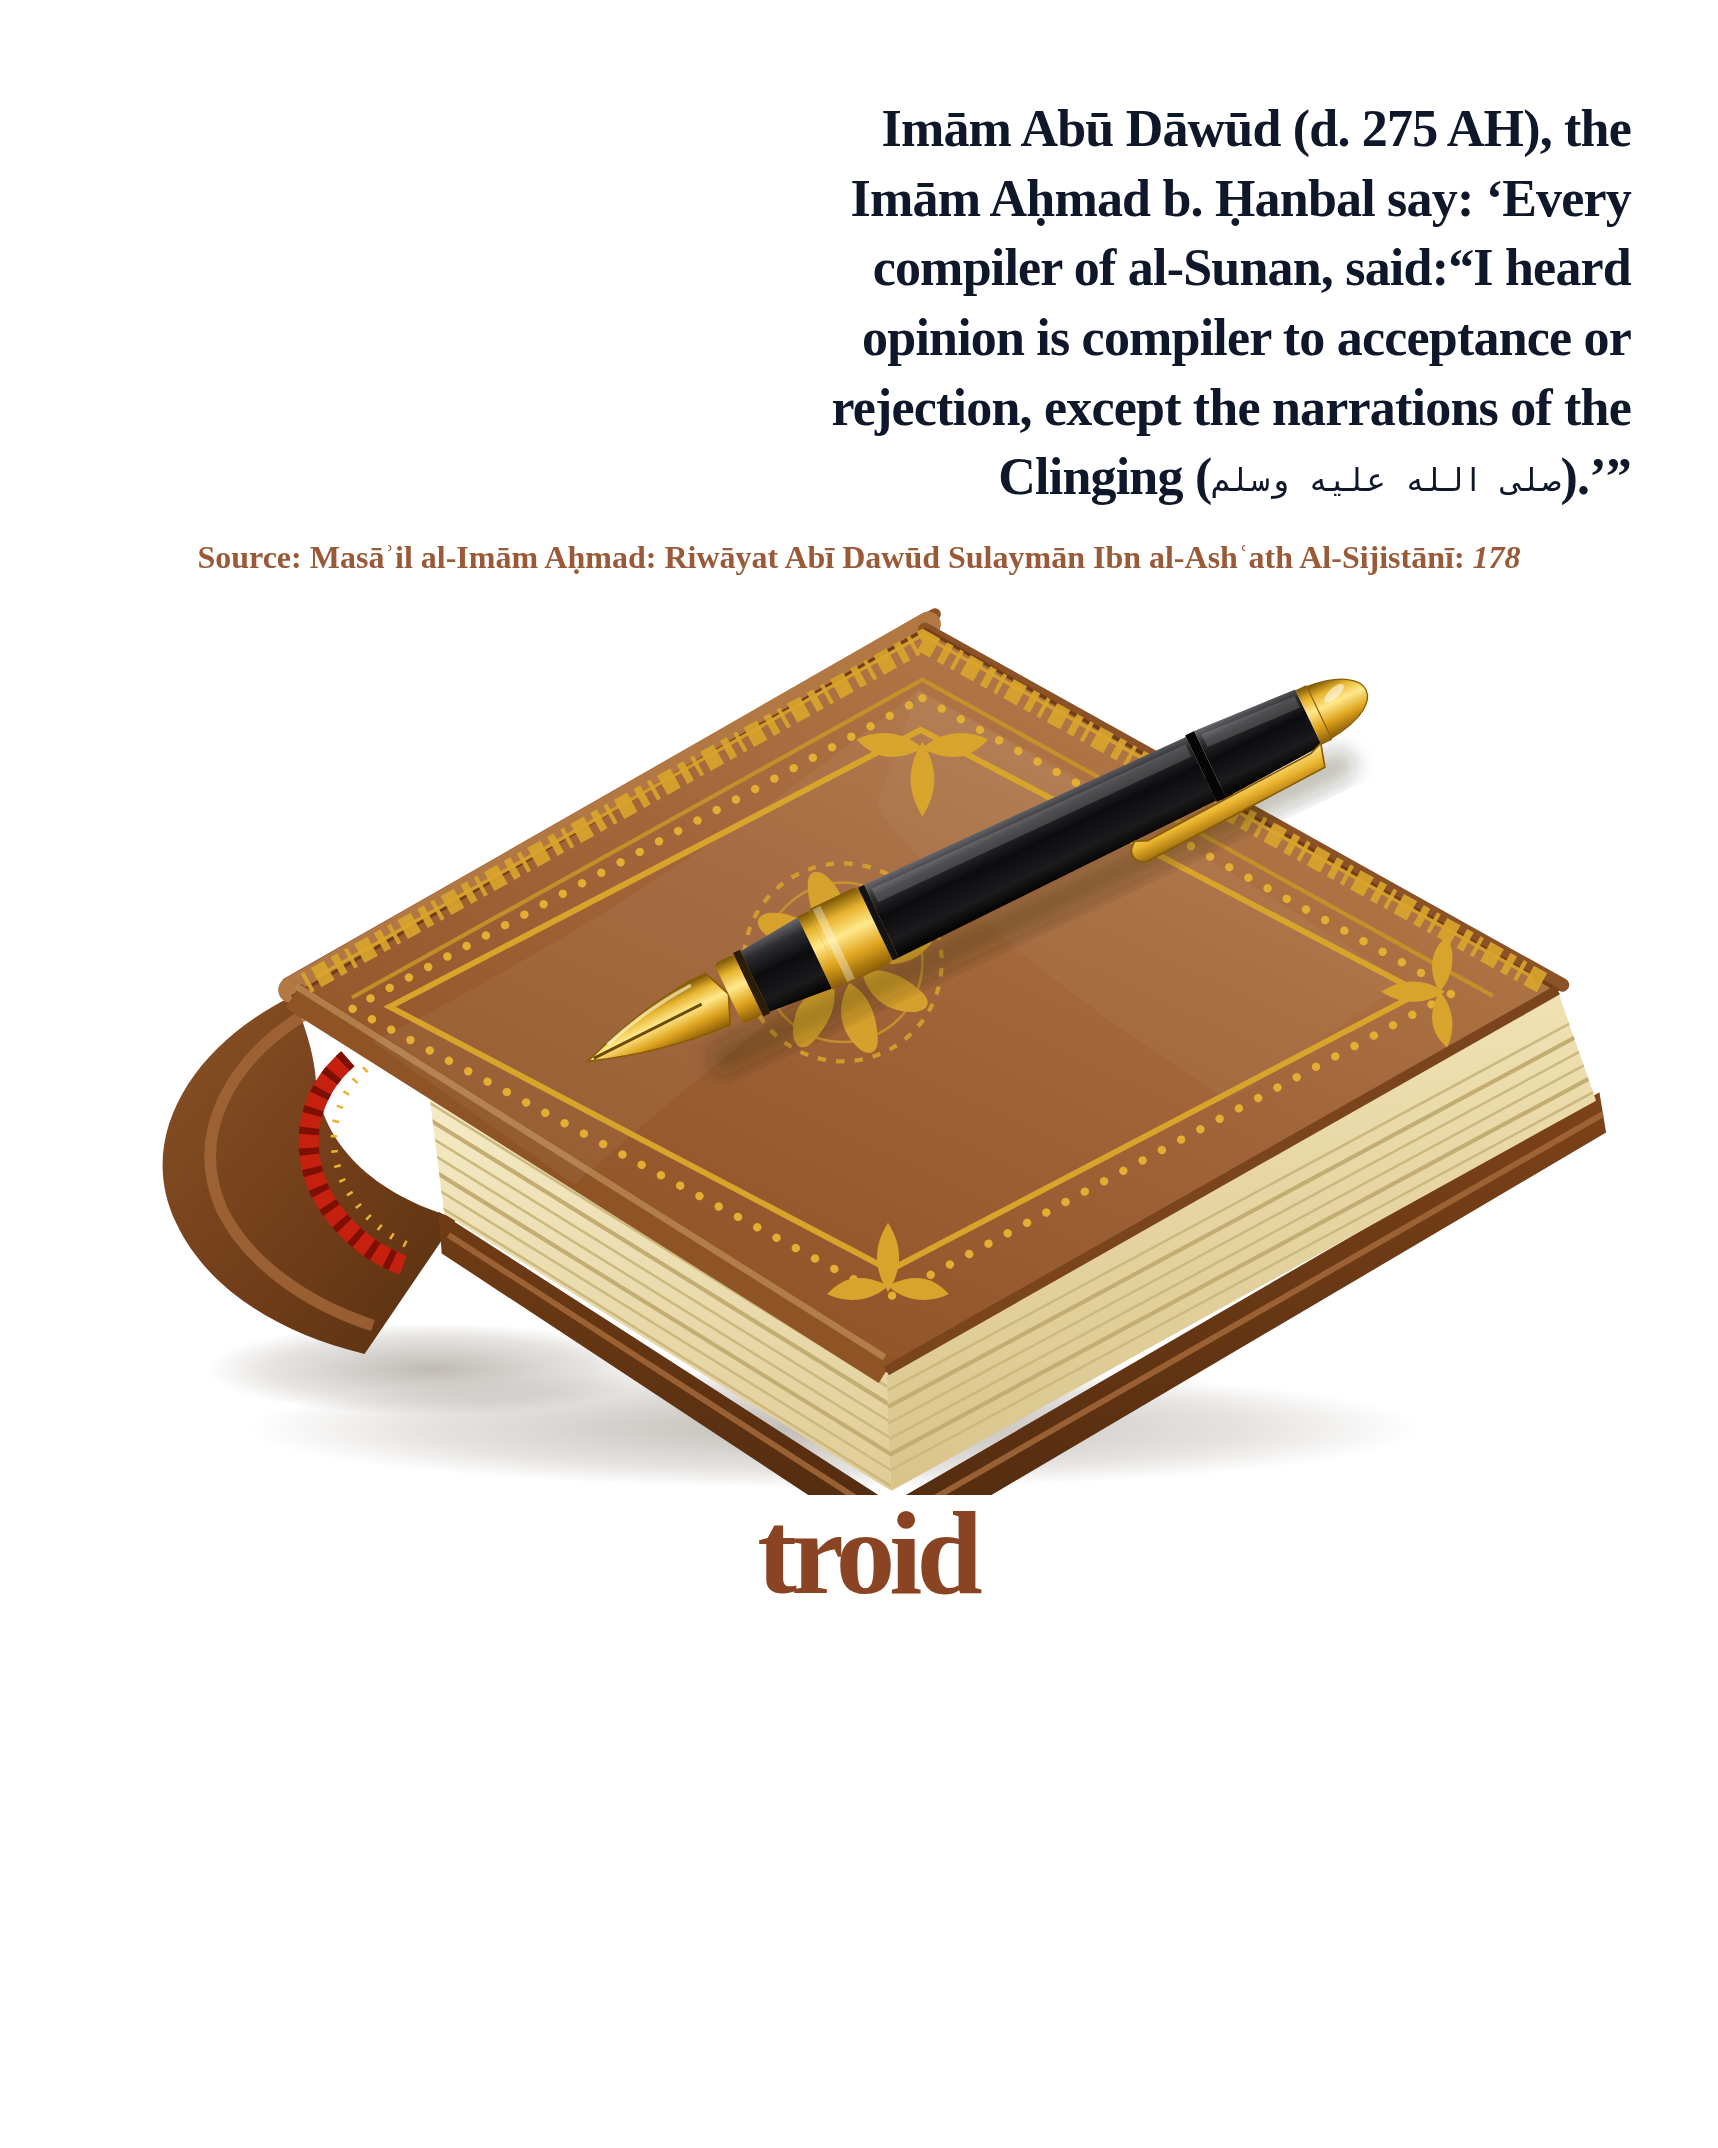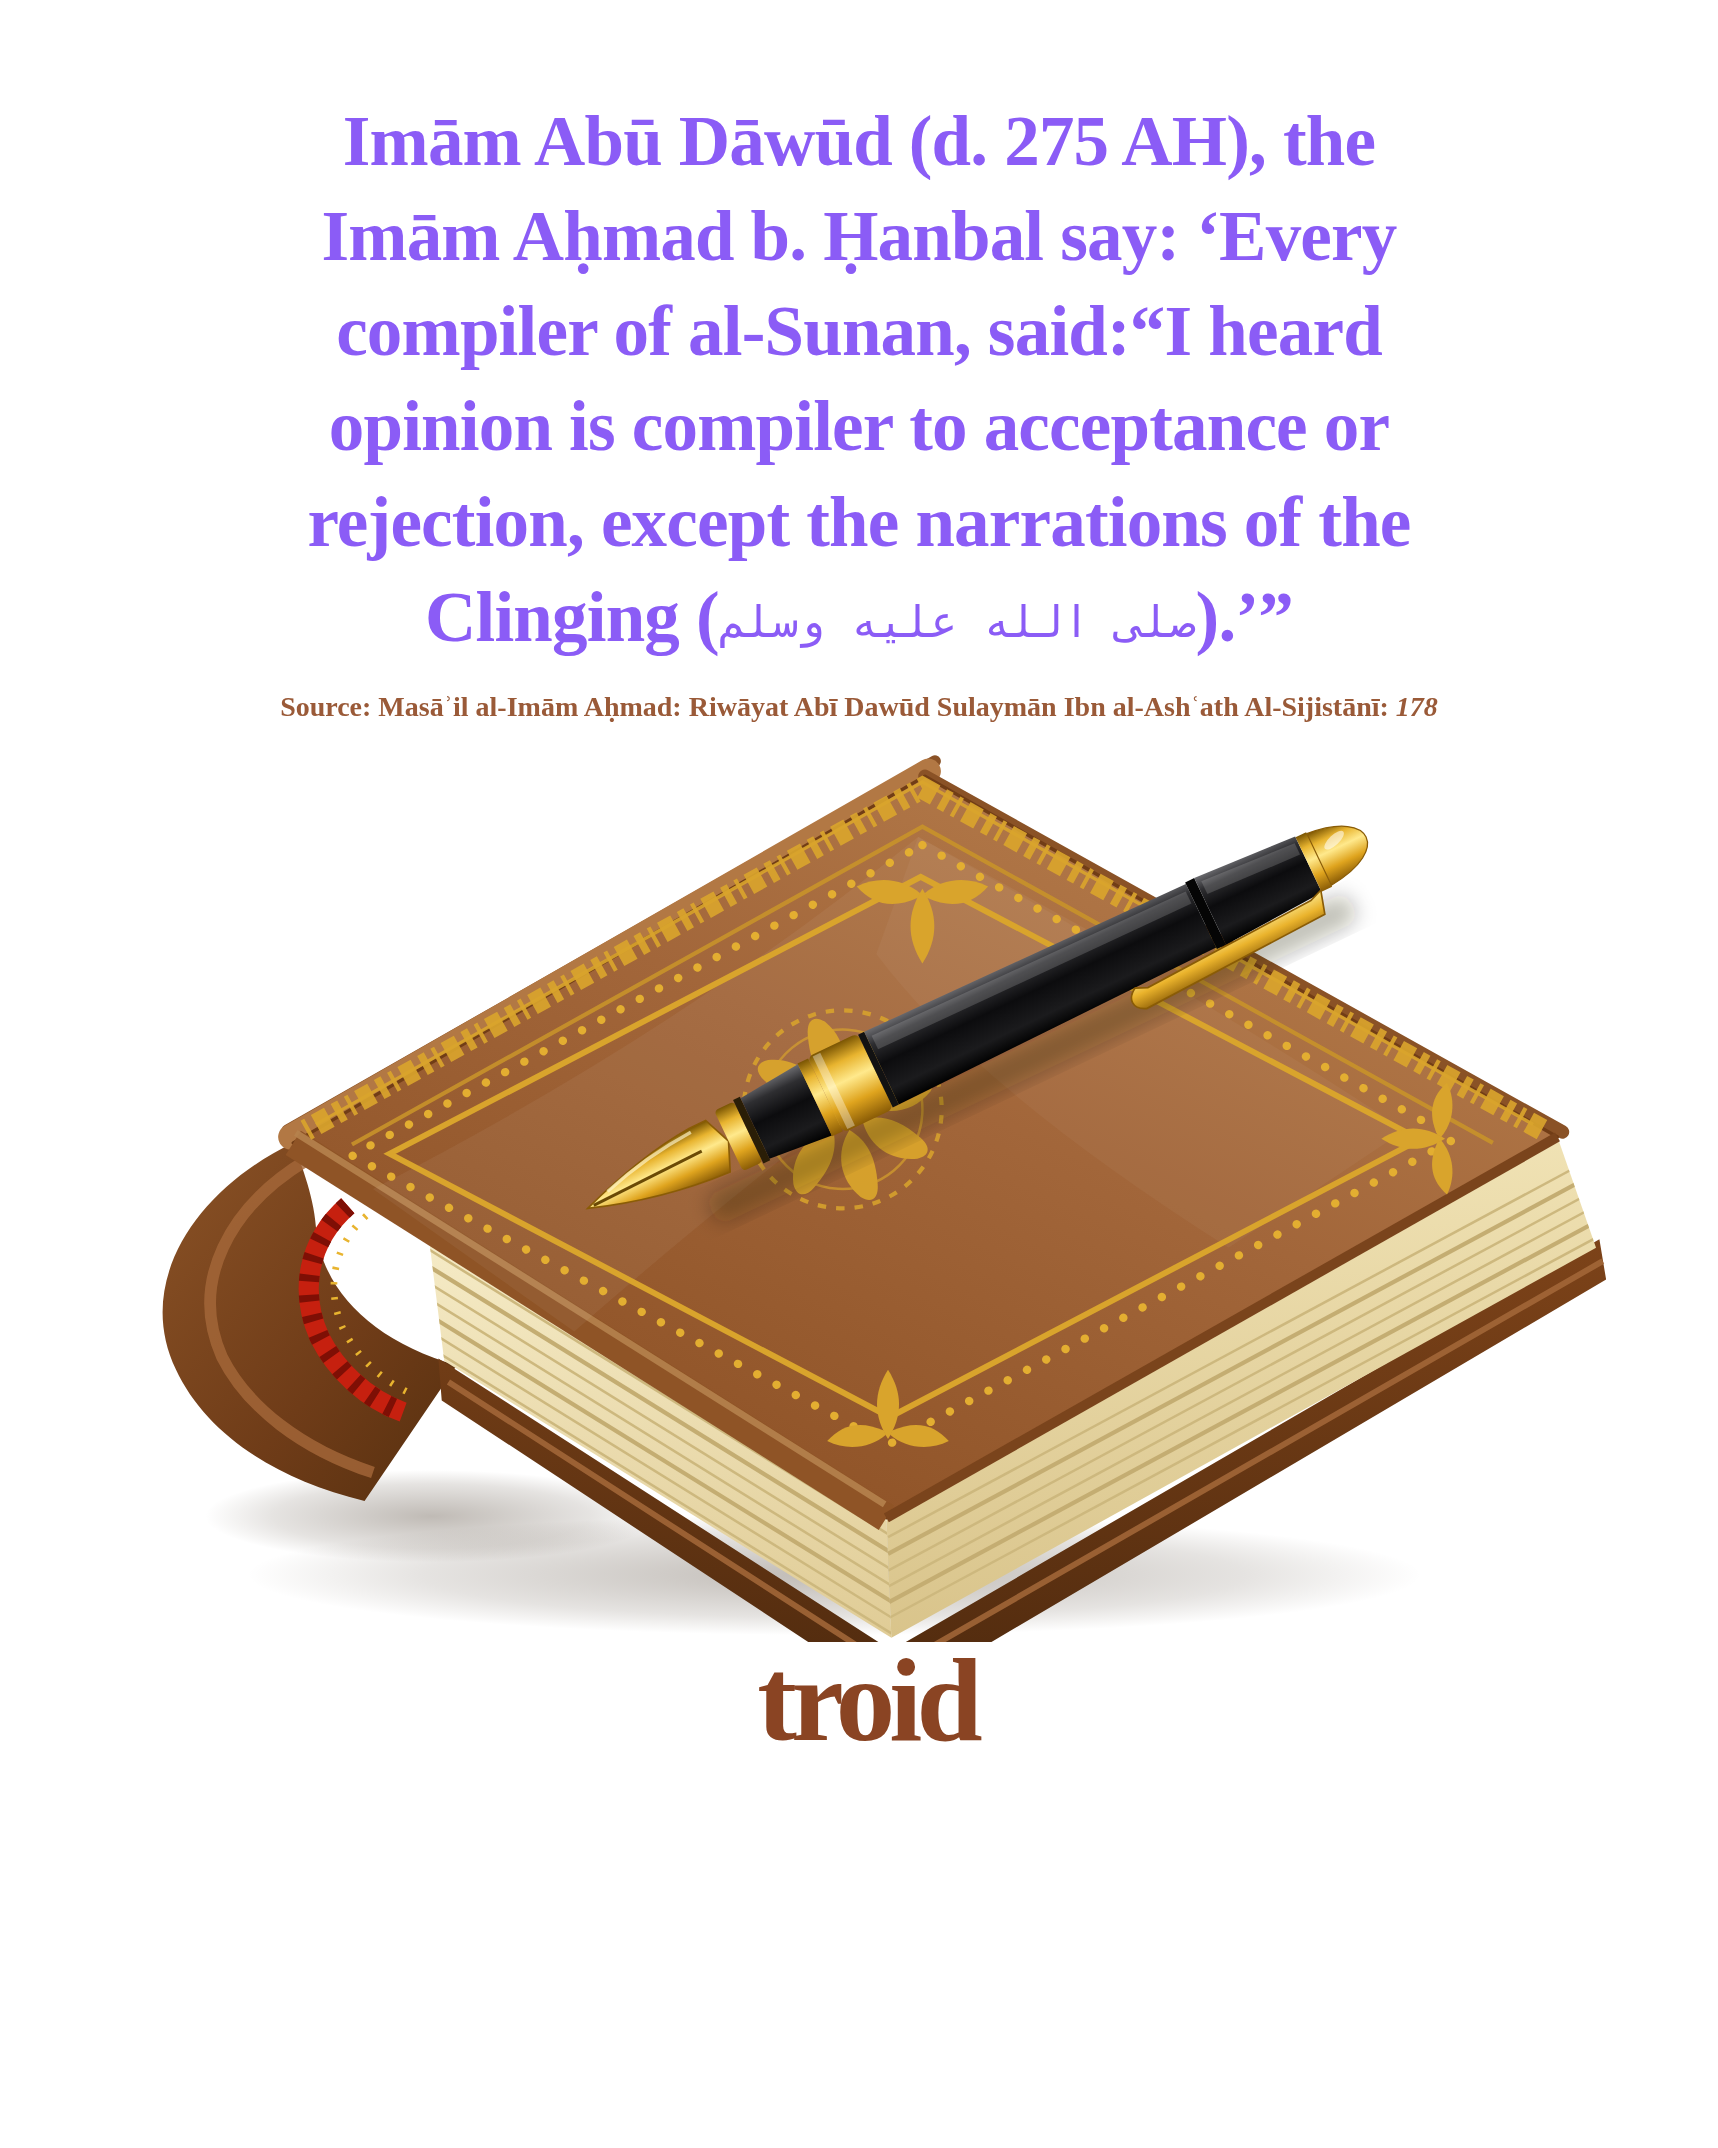"Imām Abū Dāwūd (d. 275" .quote { color: #8b5cf6 -> #0f172a; font-size: 71px -> 52px; text-align: center -> right }
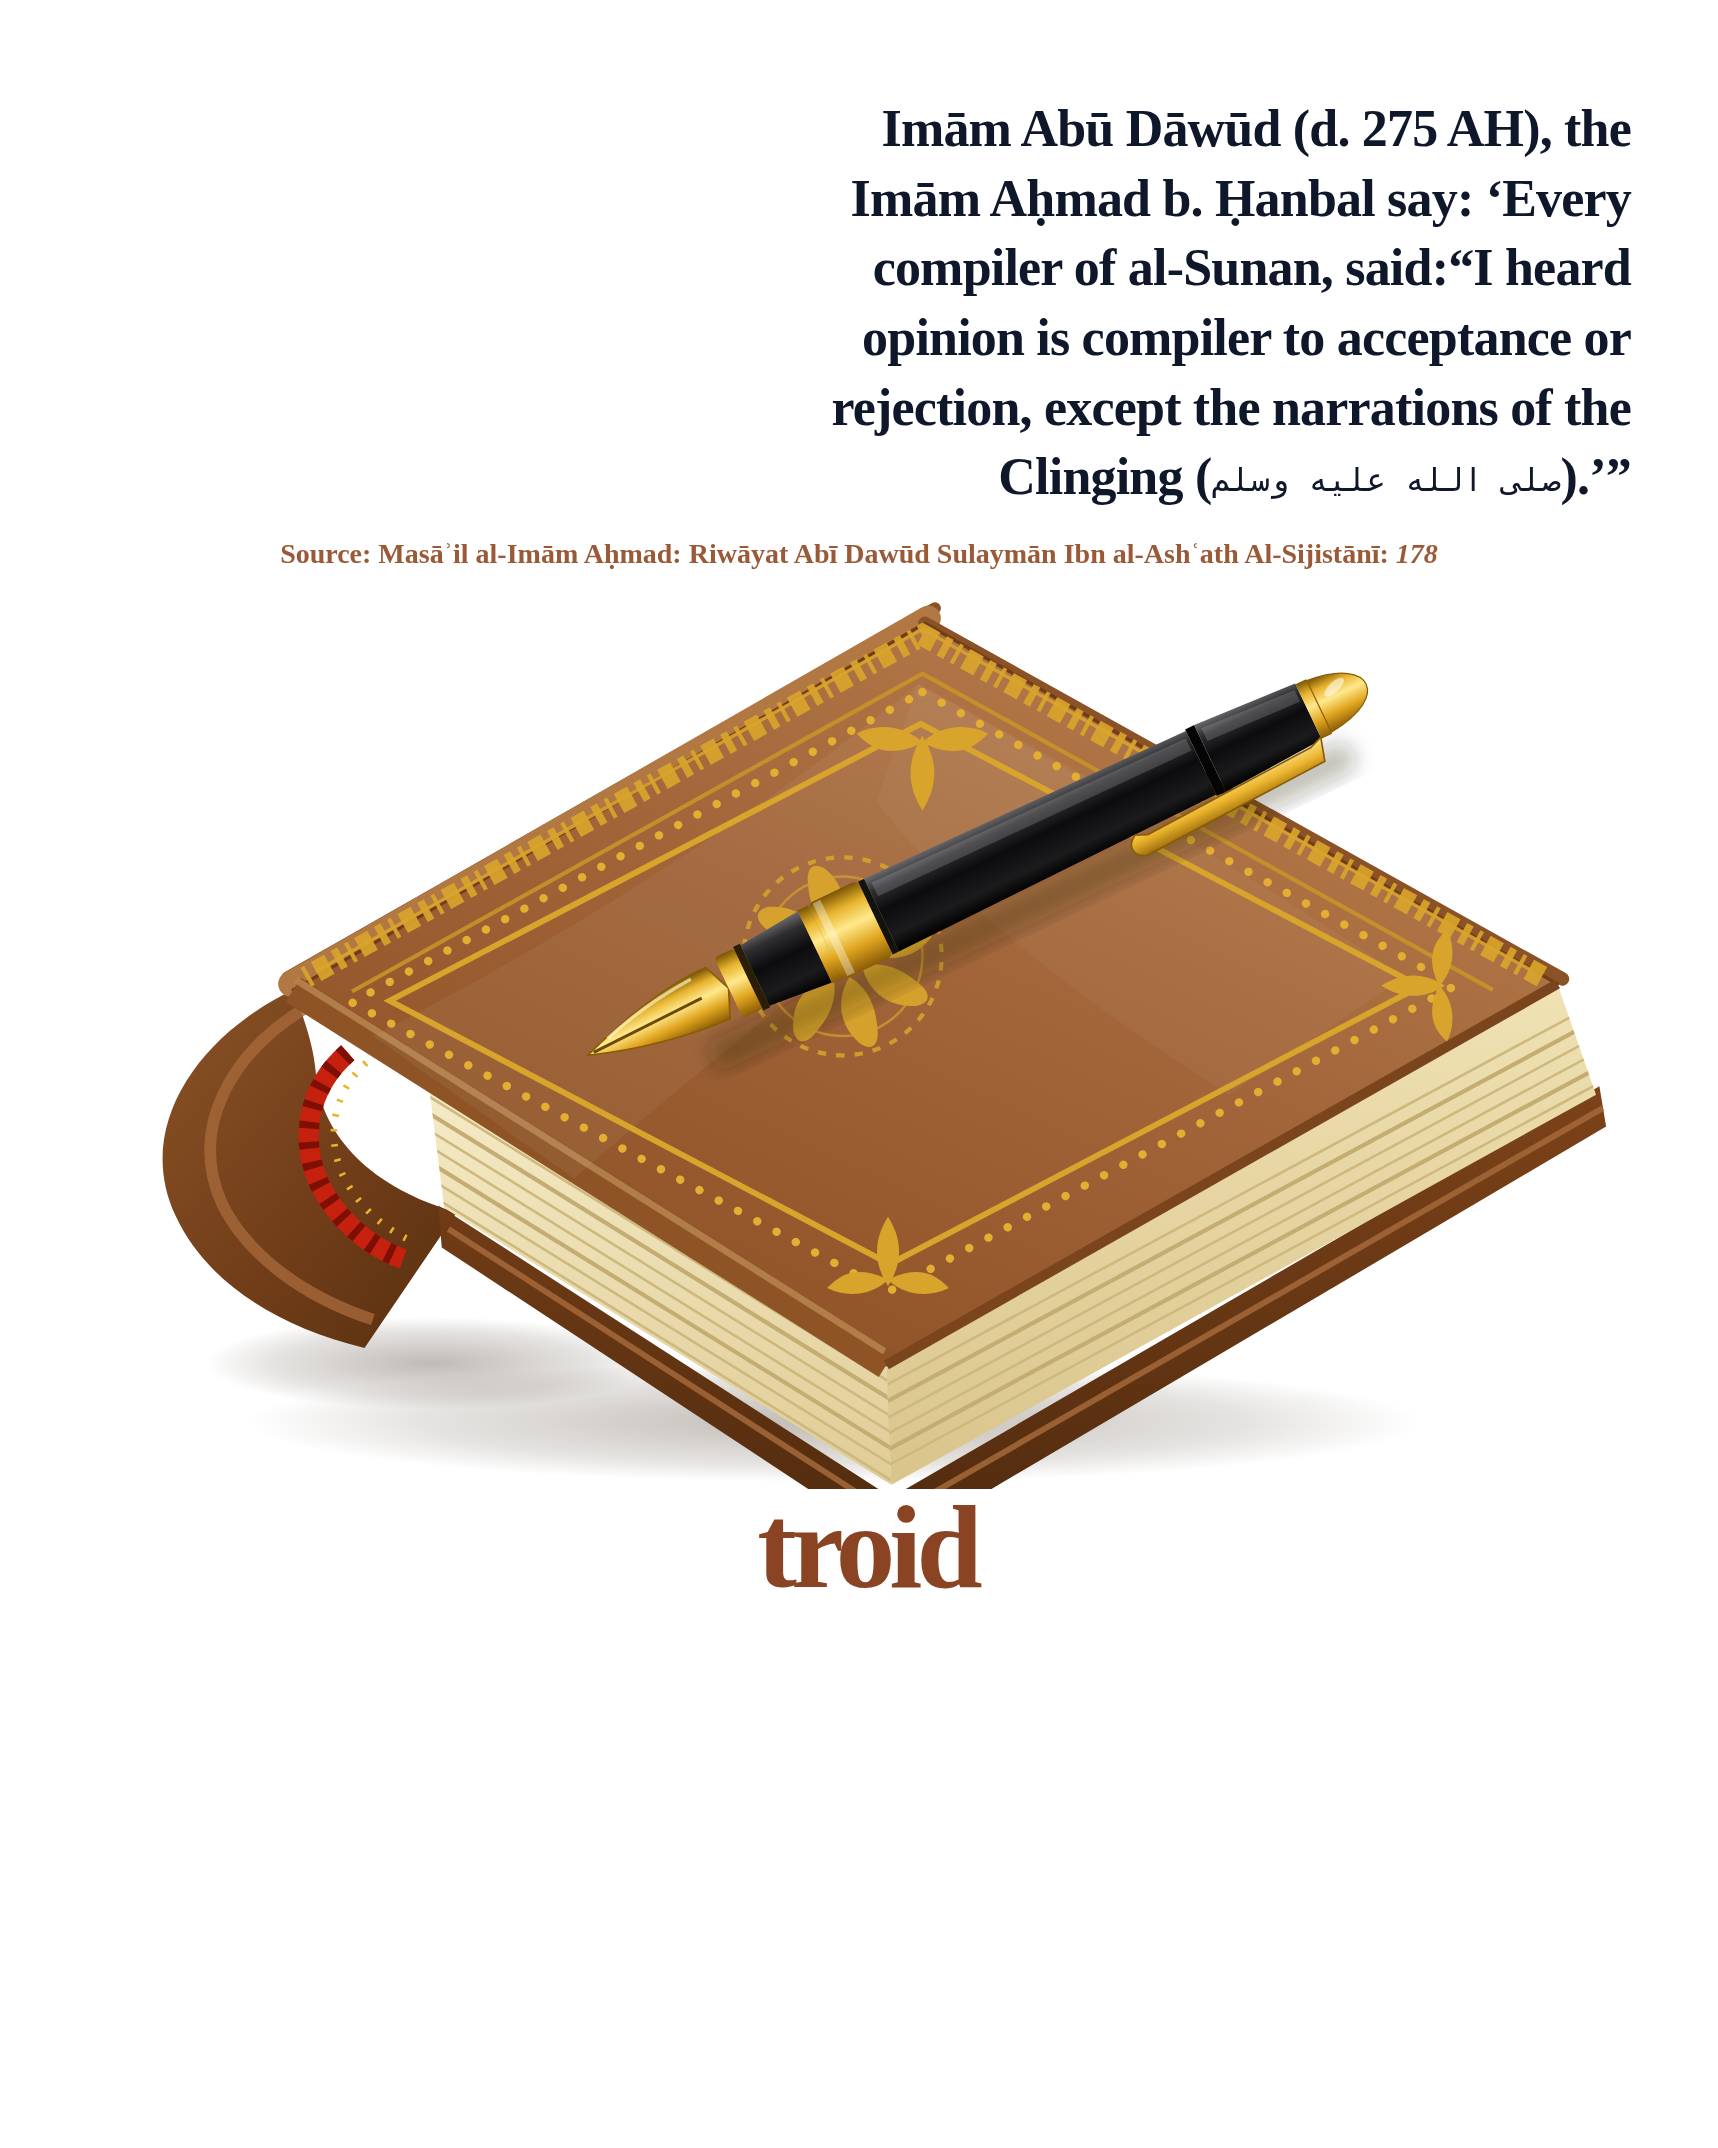"Source: Masāʾil al-Imām Aḥmad: Riwāyat" .source { font-size: 28px -> 32px }
